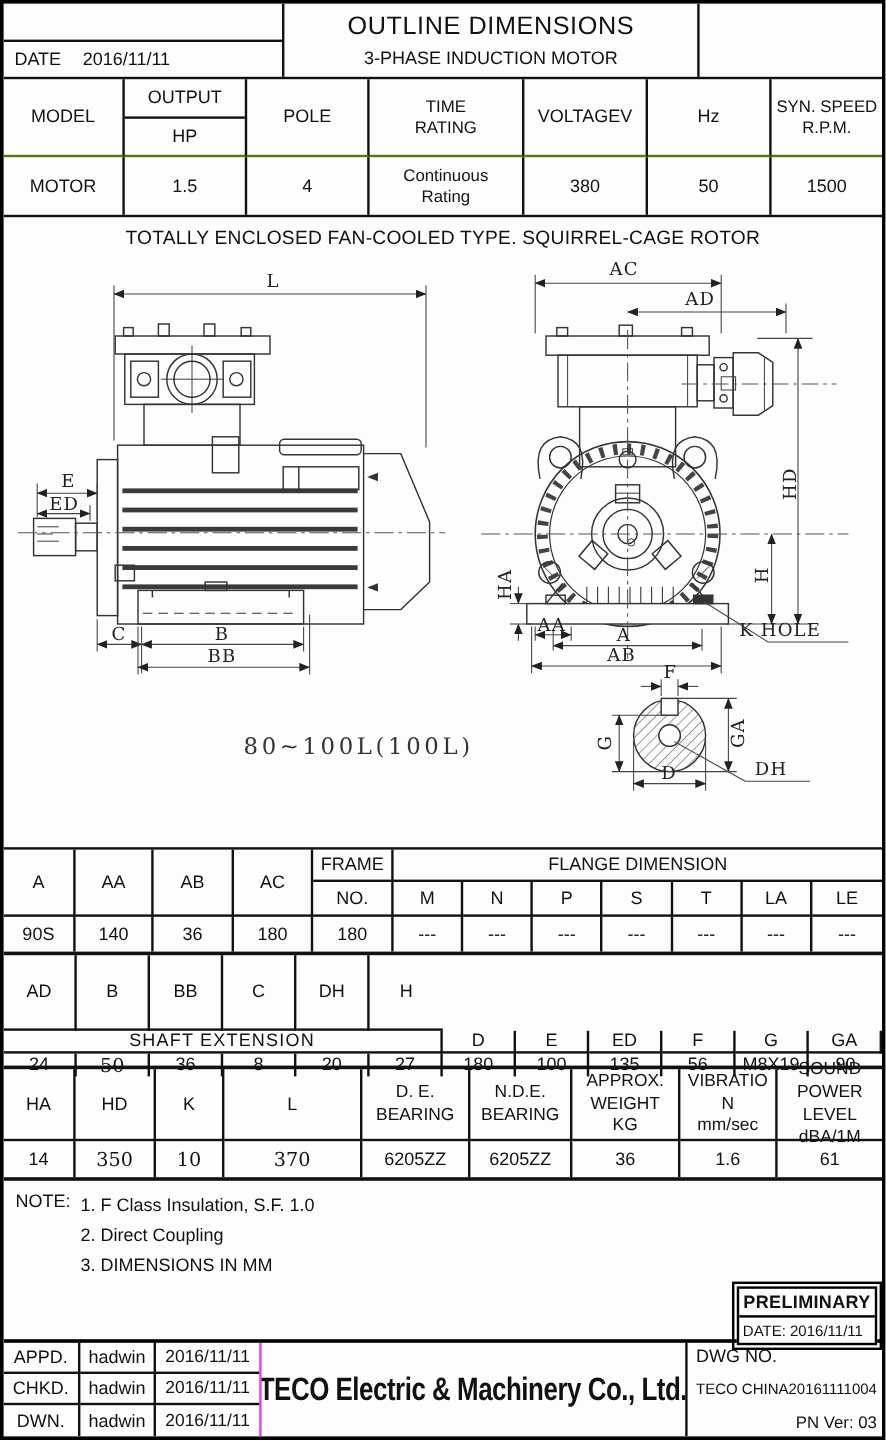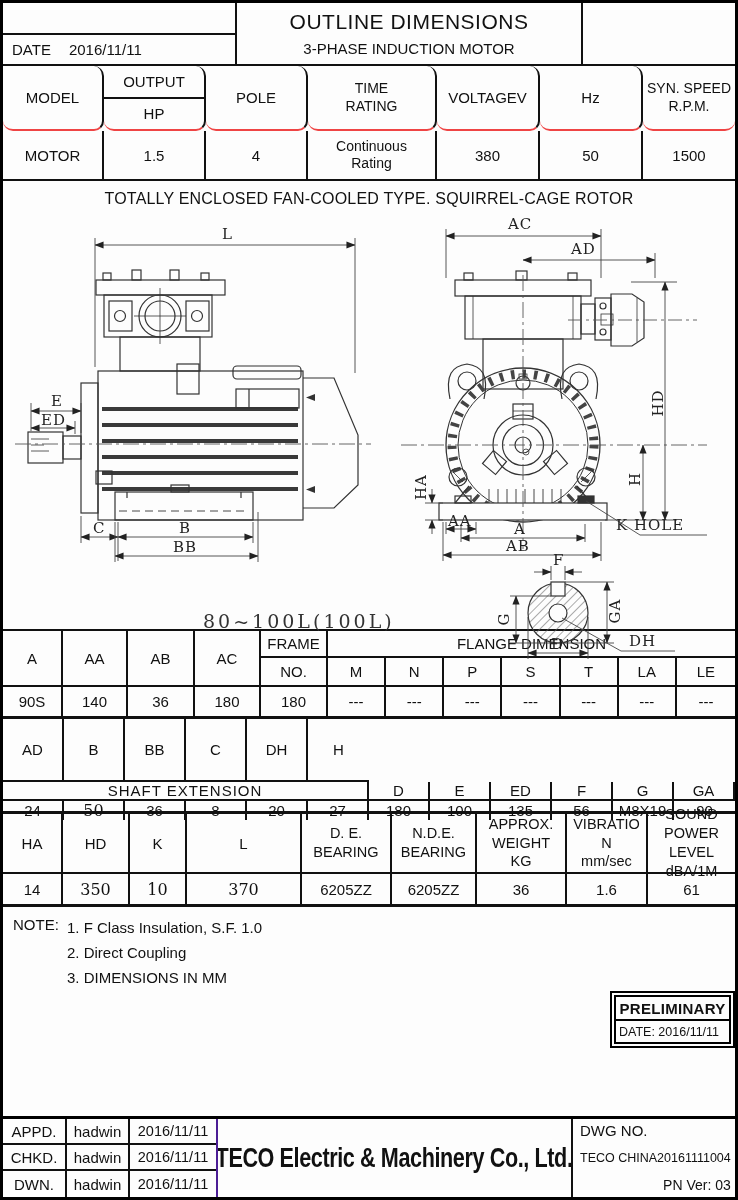"OUTPUT" .spec > .hcell { border-bottom: 2px solid #ef4444 -> 2px solid #4d7c0f; border-radius: 10px -> none }
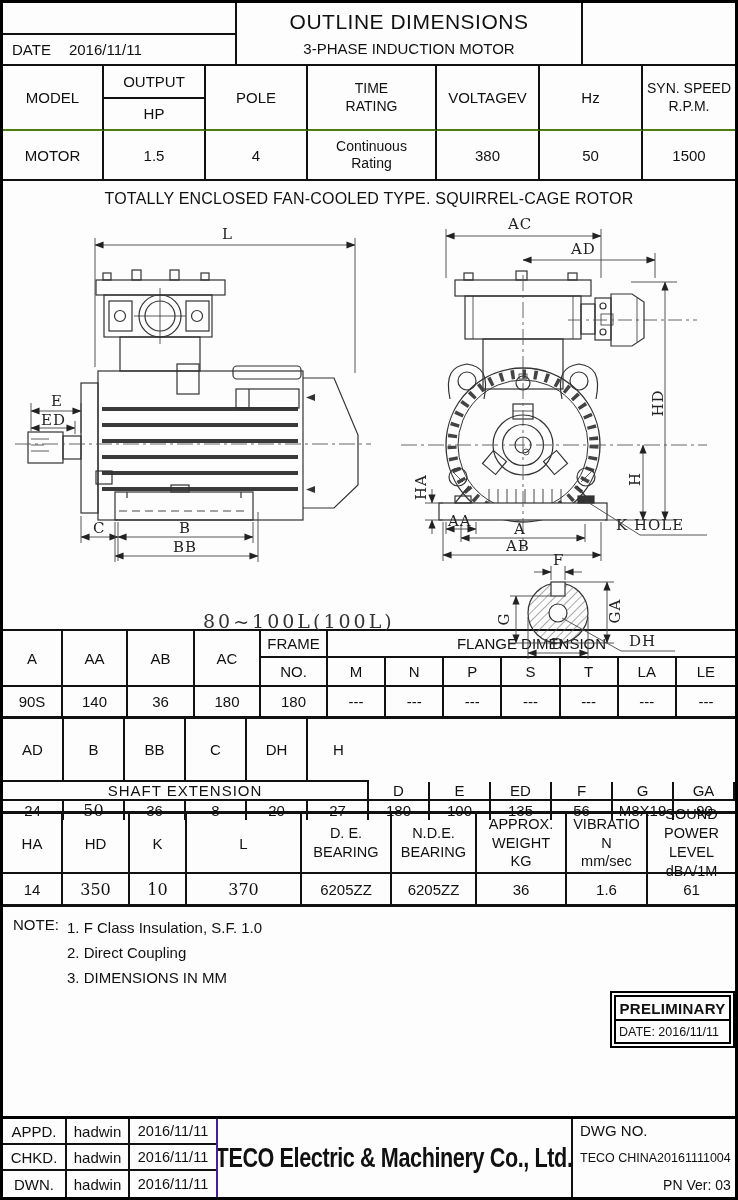"TOTALLY ENCLOSED FAN-COOLED TYPE." .draw { height: 450px -> 527px }
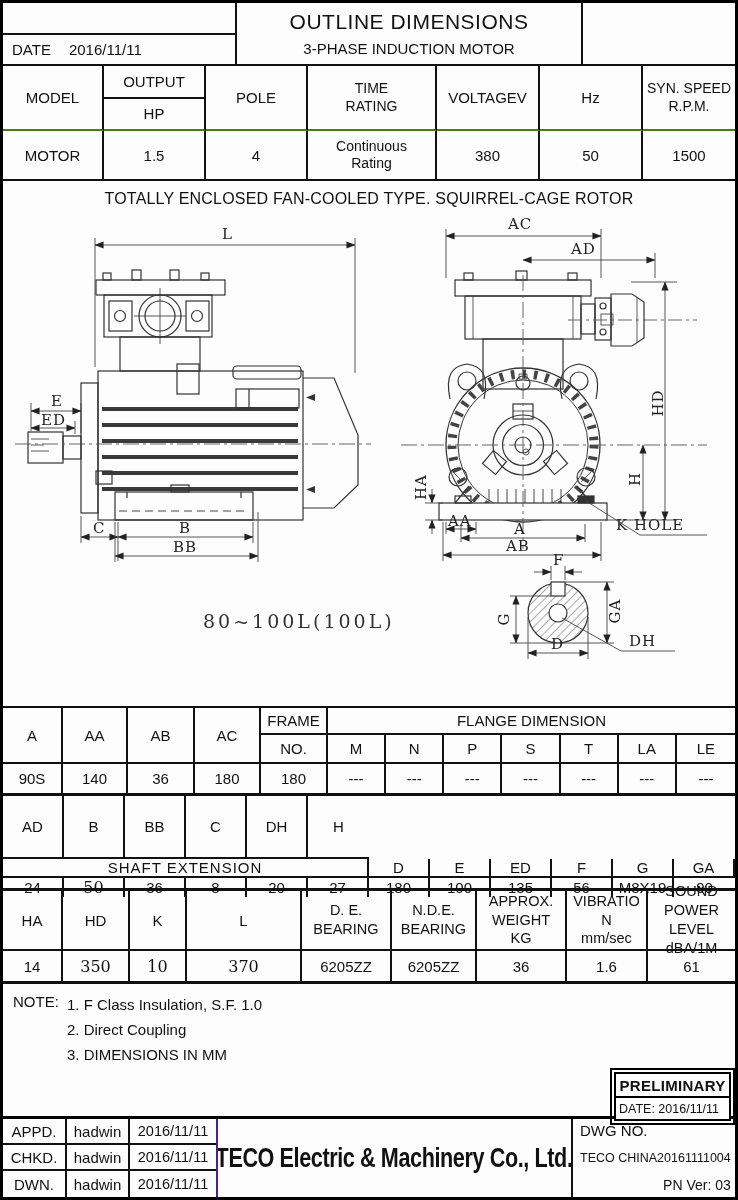"APPD." .tb-left { border-right: 2px solid #4c1d95 -> 2px solid #d946ef }
